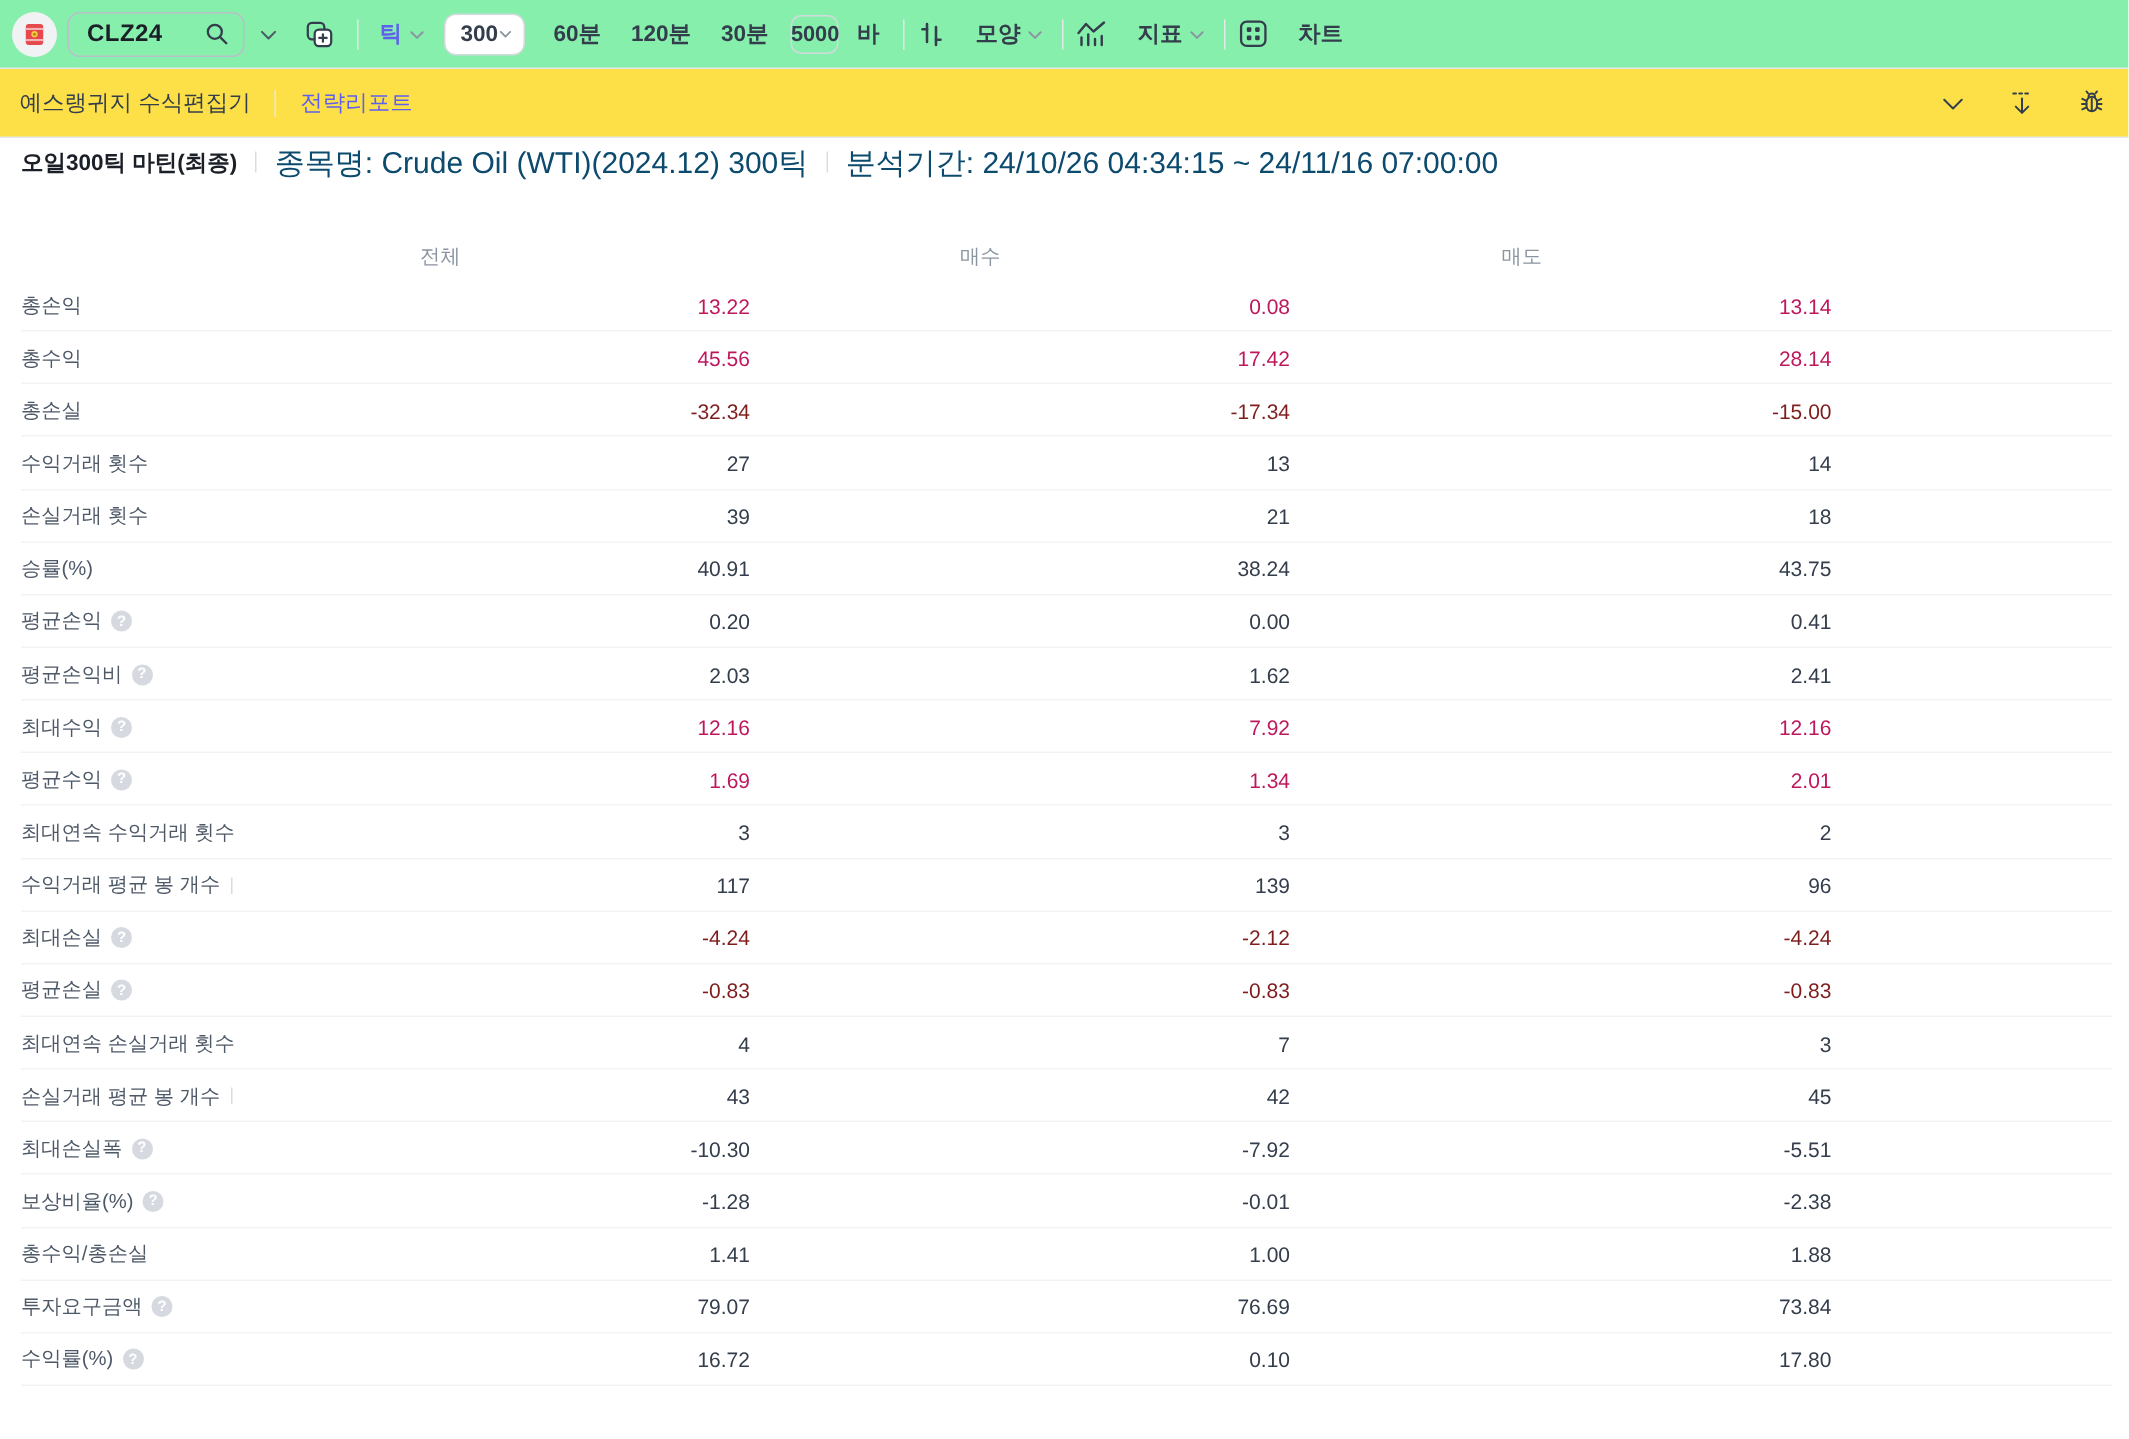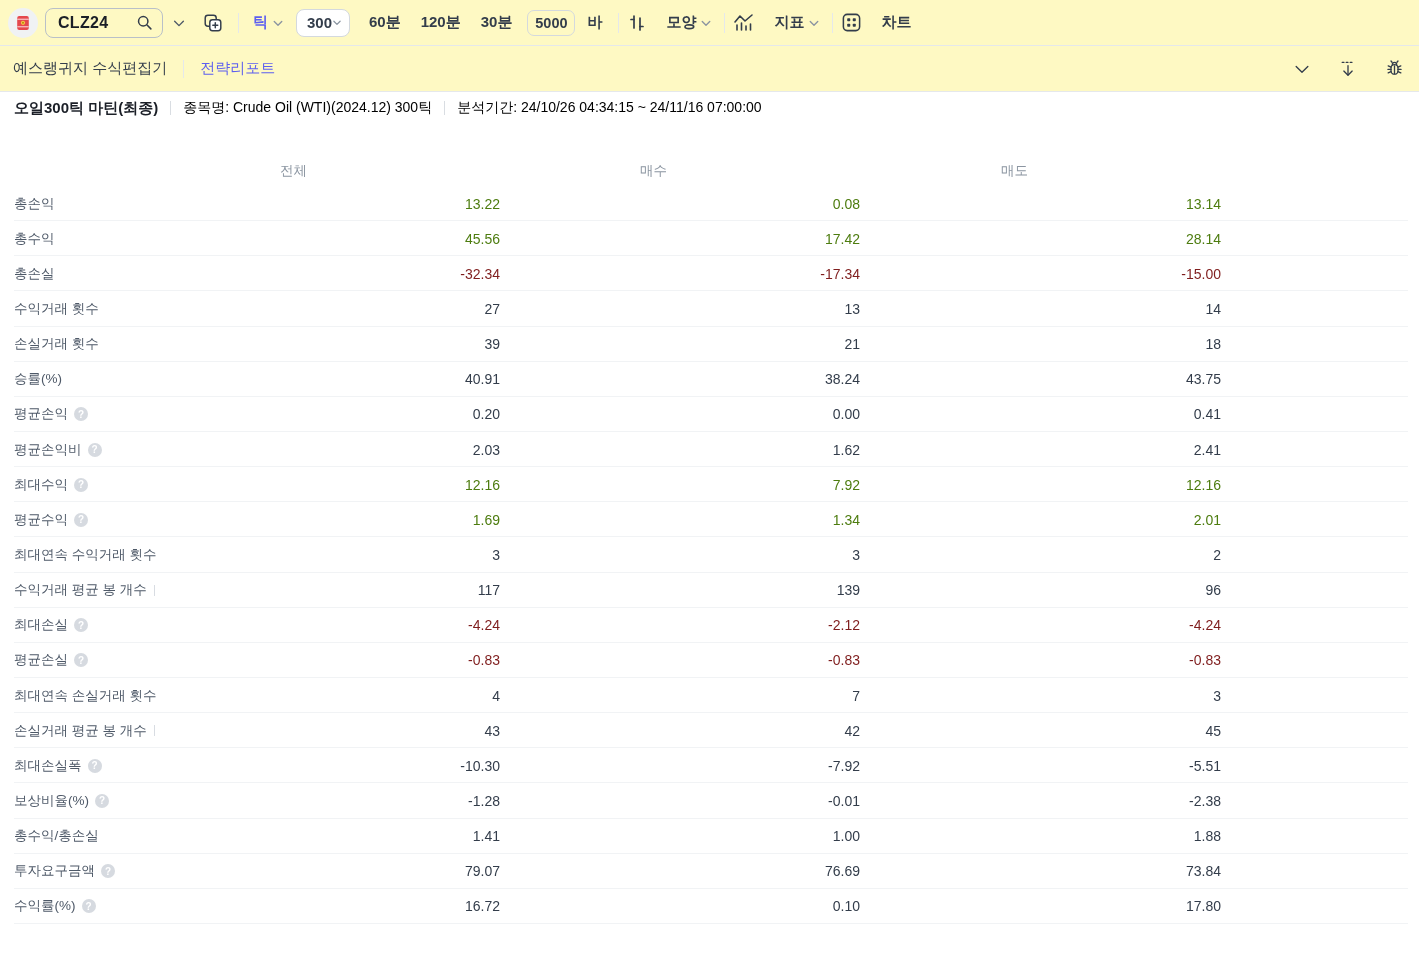"CLZ24" .toolbar { background: #fef9c3 -> #86efac }
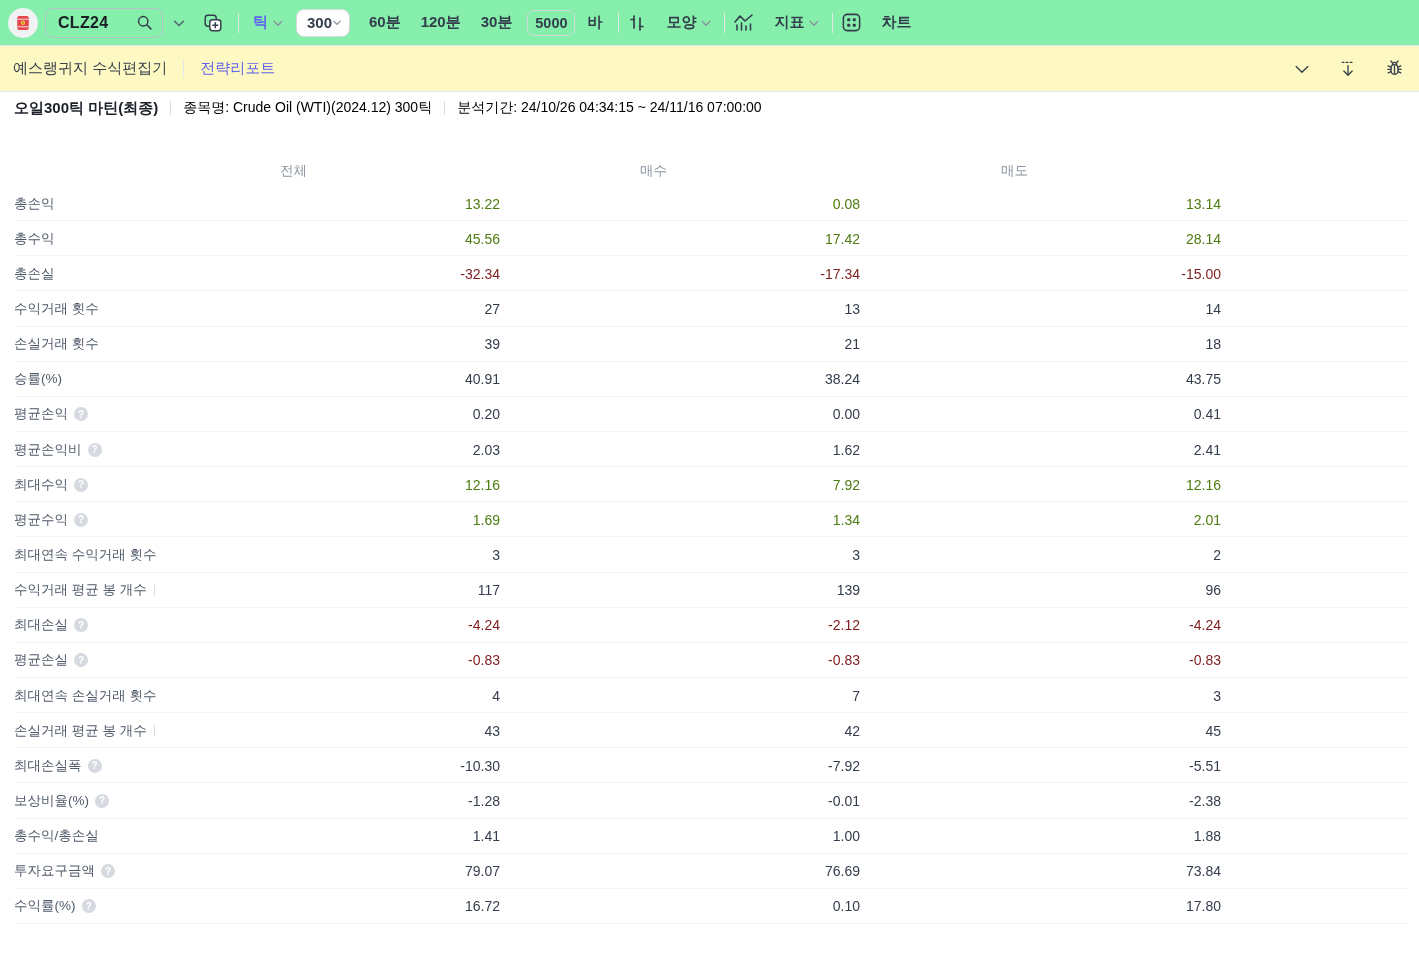"5000" .count-box { width: 48px -> 32px }
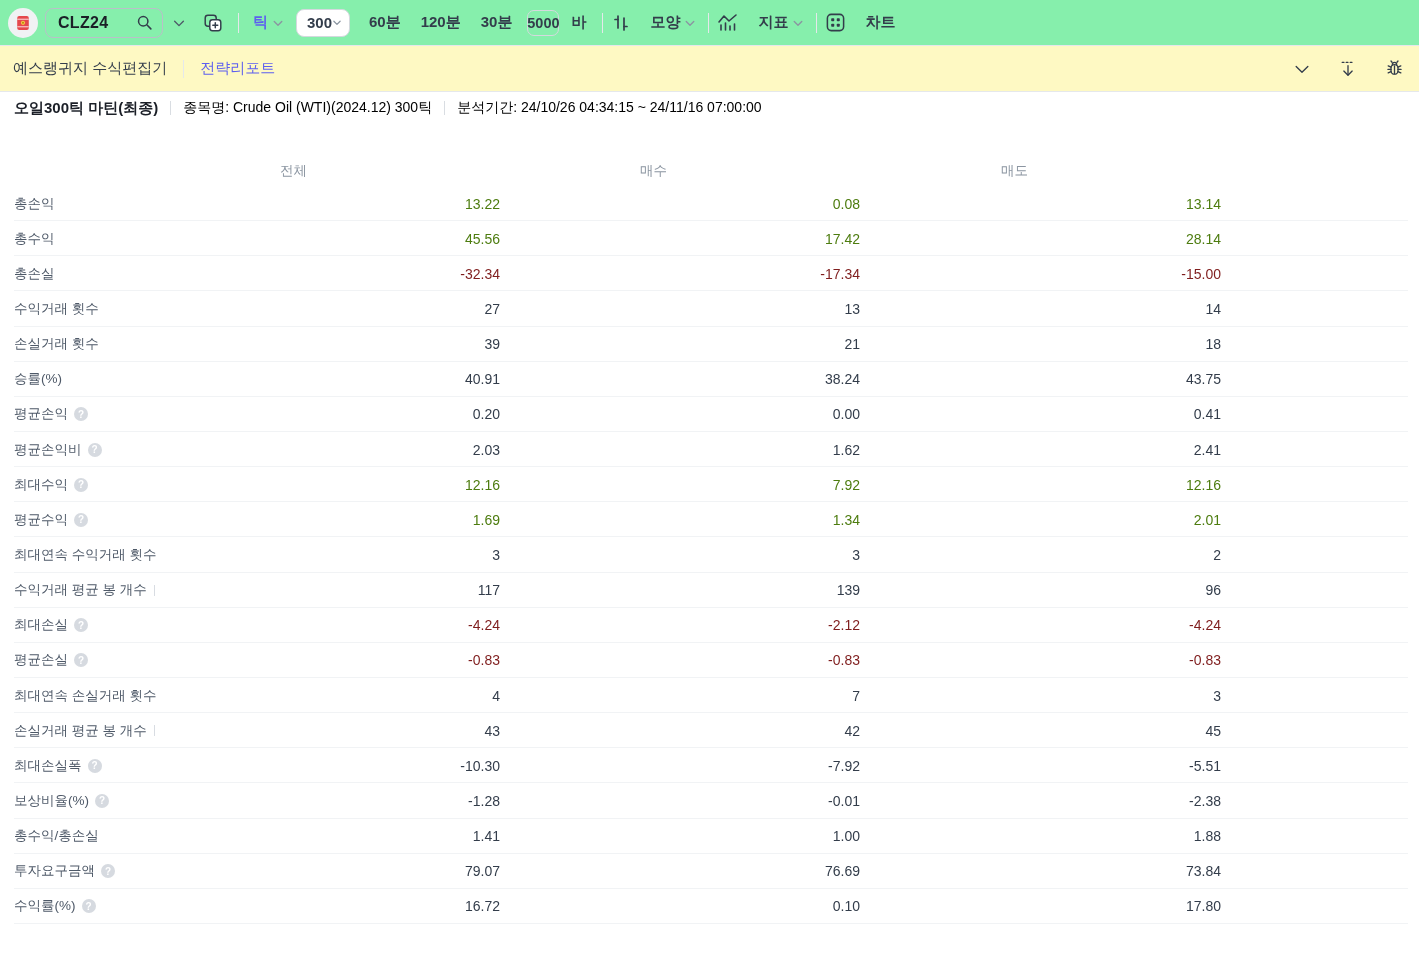"예스랭귀지 수식편집기" .menubar { background: #fef9c3 -> #fde047 }
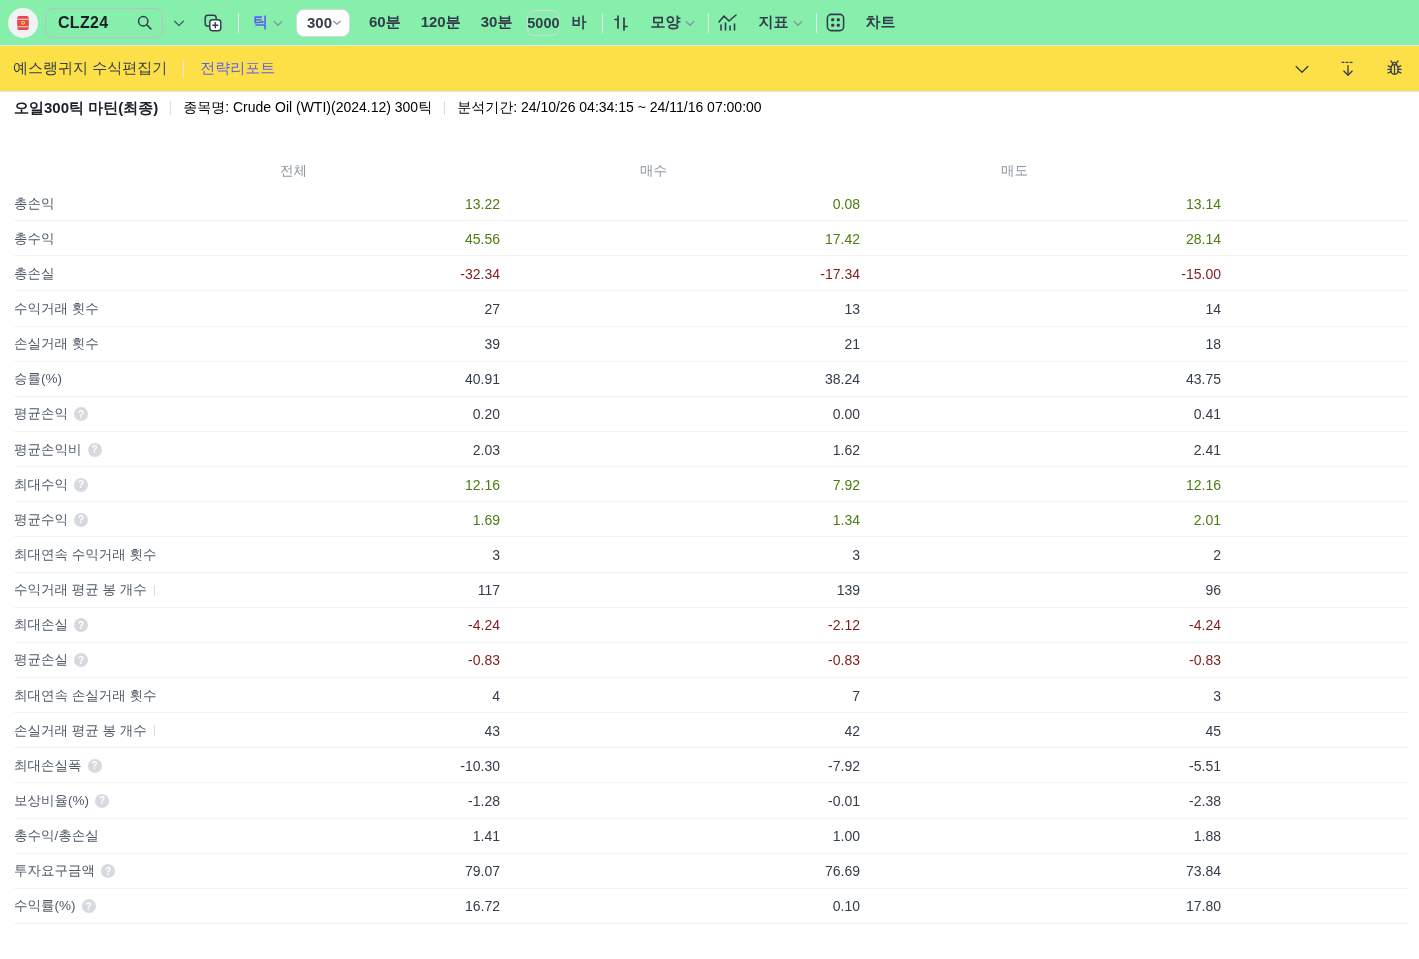"종목명: Crude Oil (WTI)(2024.12) 300틱" .info-text { color: #000000 -> #0c4a6e; font-size: 14px -> 20px }
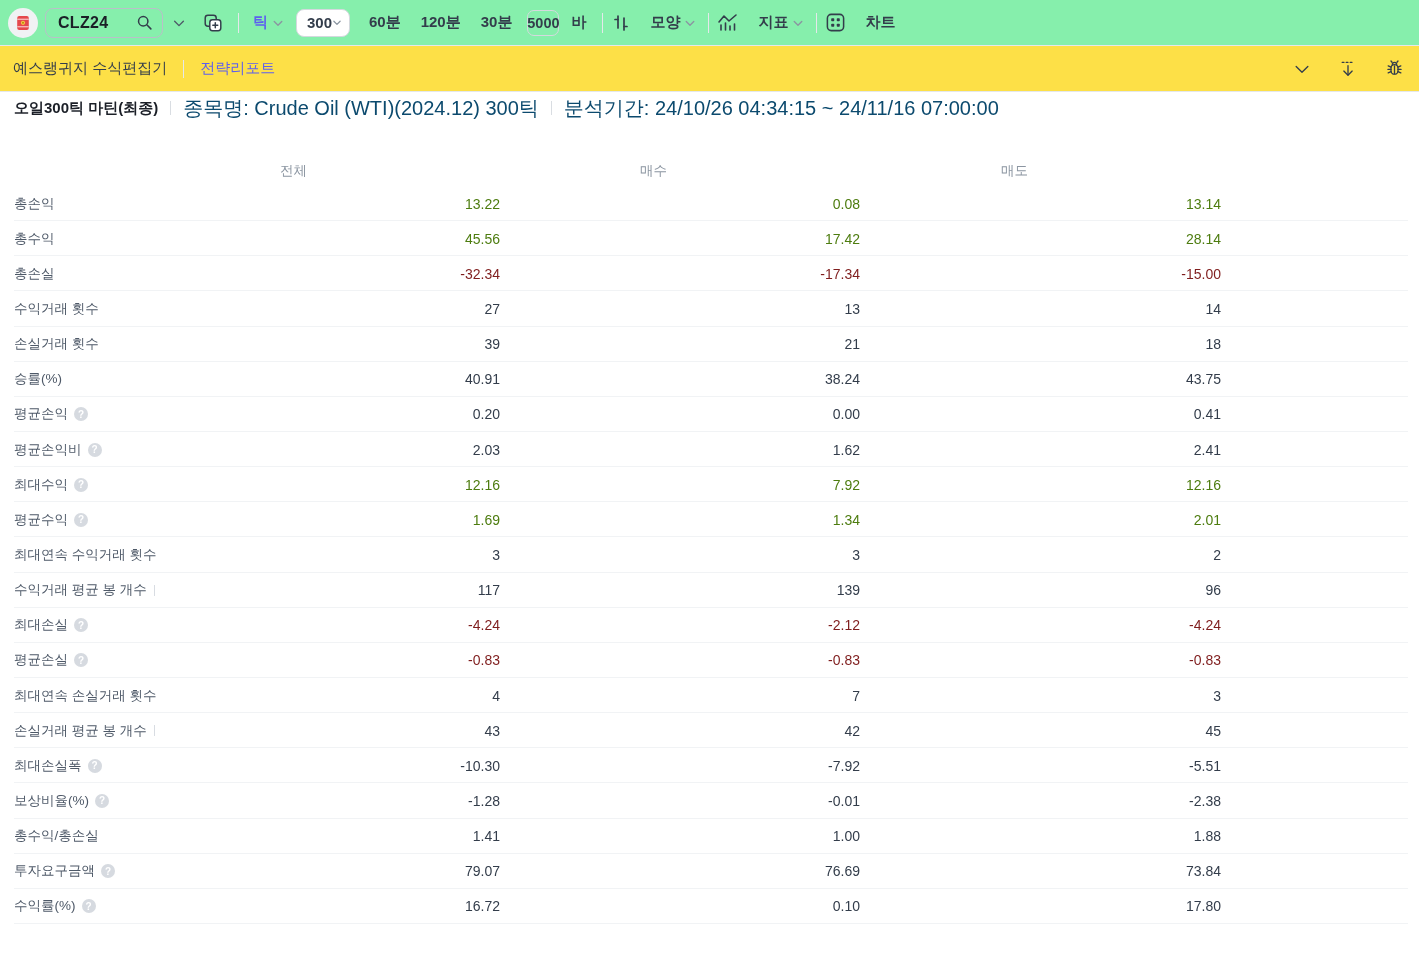"13.22" .trow.c-red .vcell { color: #4d7c0f -> #be185d }
